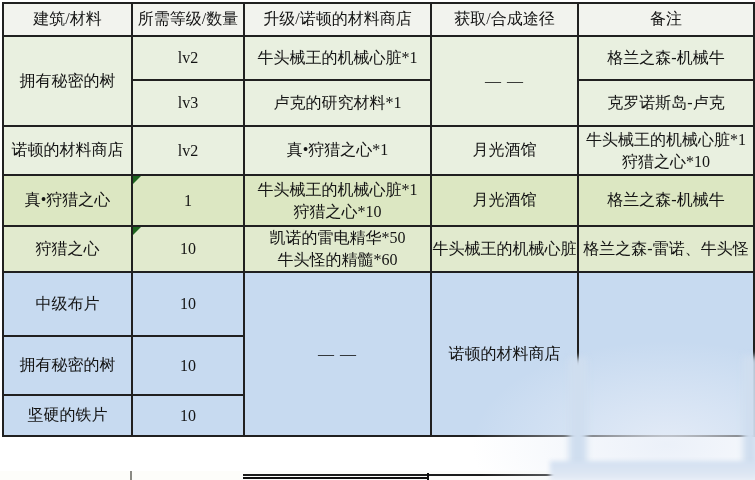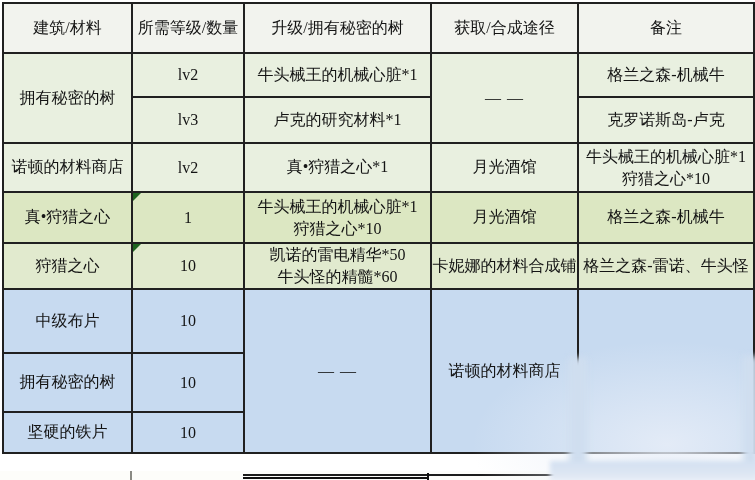"建筑/材料" tr.hr { height: 50px -> 33px }
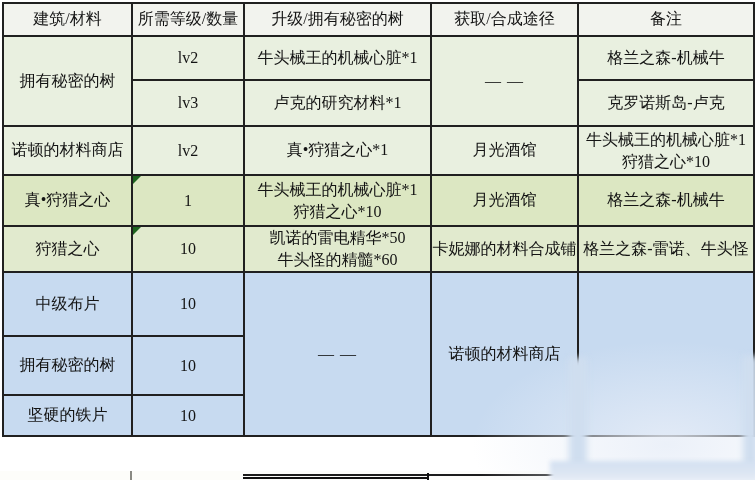"升级/拥有秘密的树" th { text: /拥有秘密的树 -> /诺顿的材料商店 }
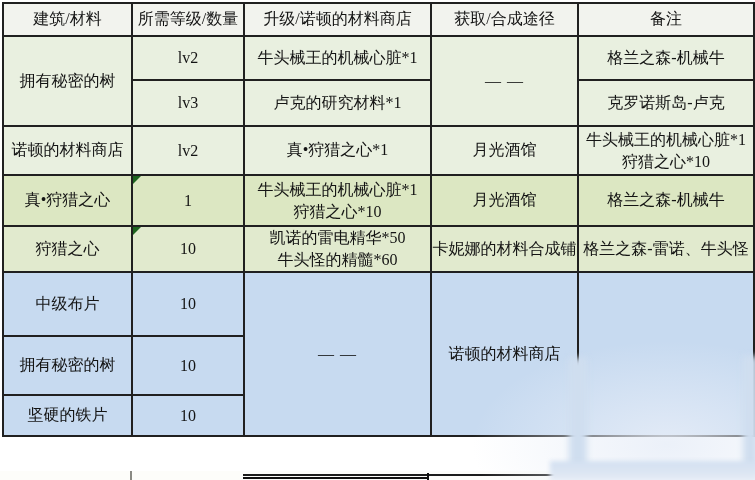"卡妮娜的材料合成铺" td { text: 卡妮娜的材料合成铺 -> 牛头械王的机械心脏 }
